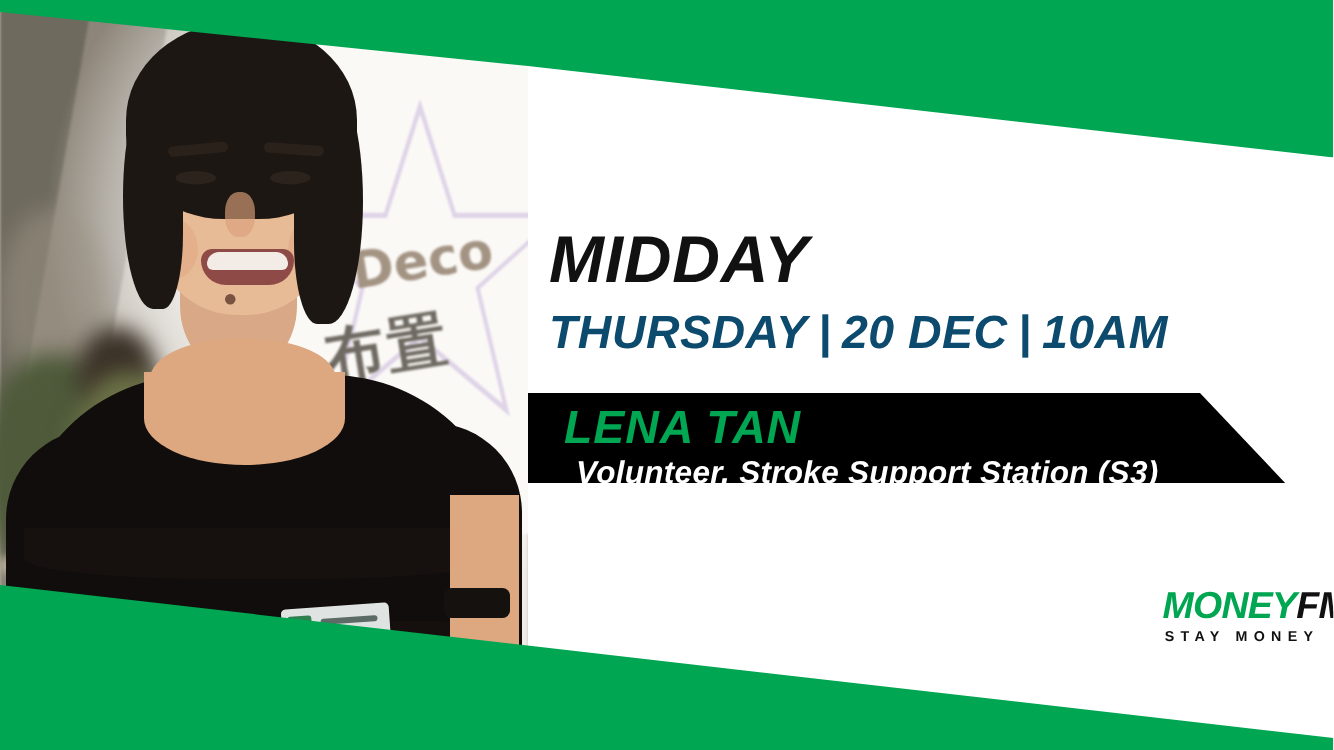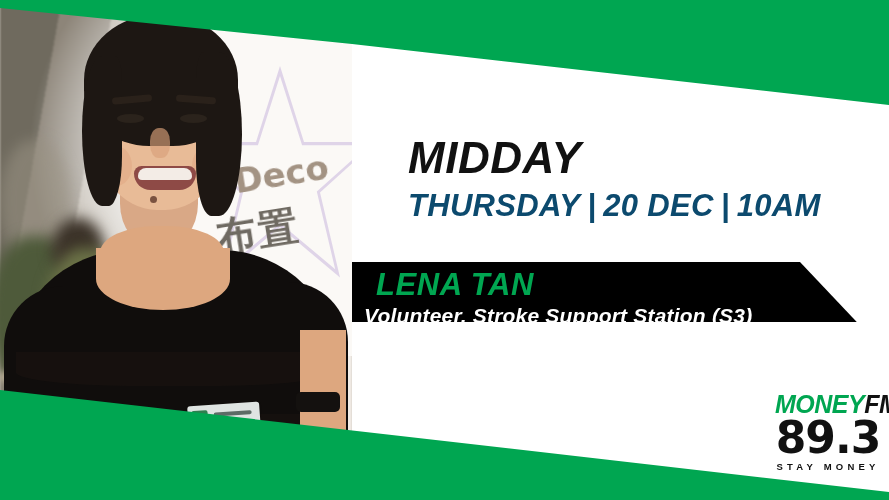"MIDDAY" .headline { margin-left: 42px -> none; top: 136px -> 152px }
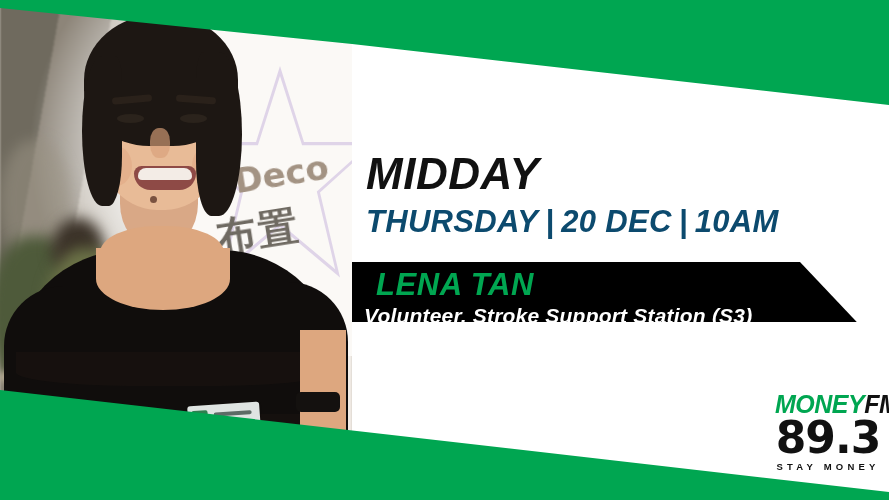"Volunteer, Stroke Support Station (S3)" .banner-role { left: 12px -> 32px }
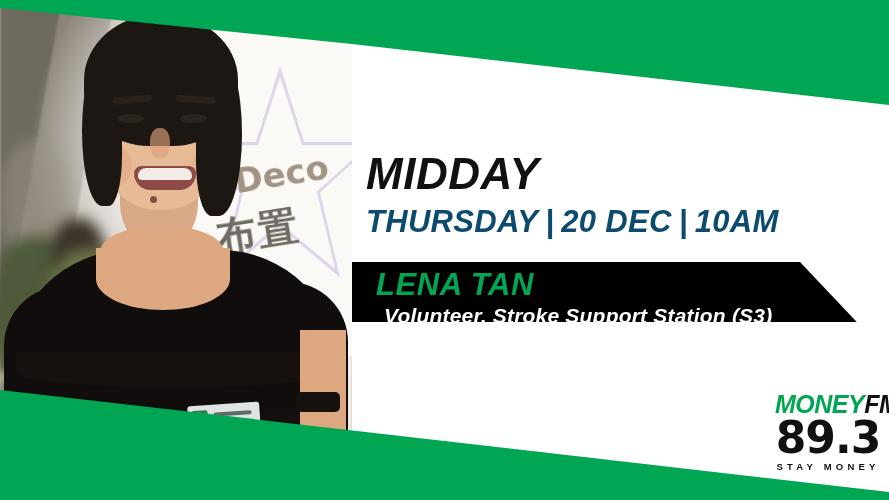"89.3" div.logo-freq { html: <div>89.3</div> -> none }
